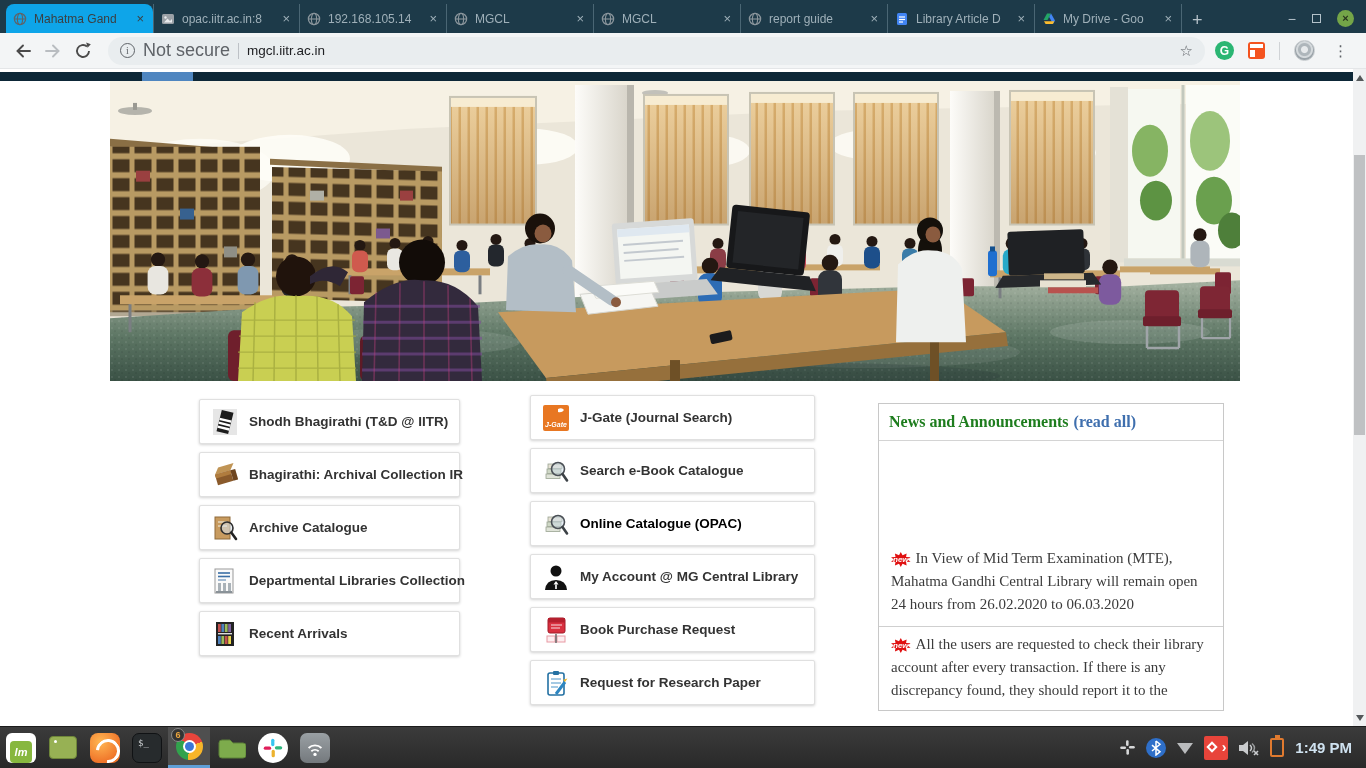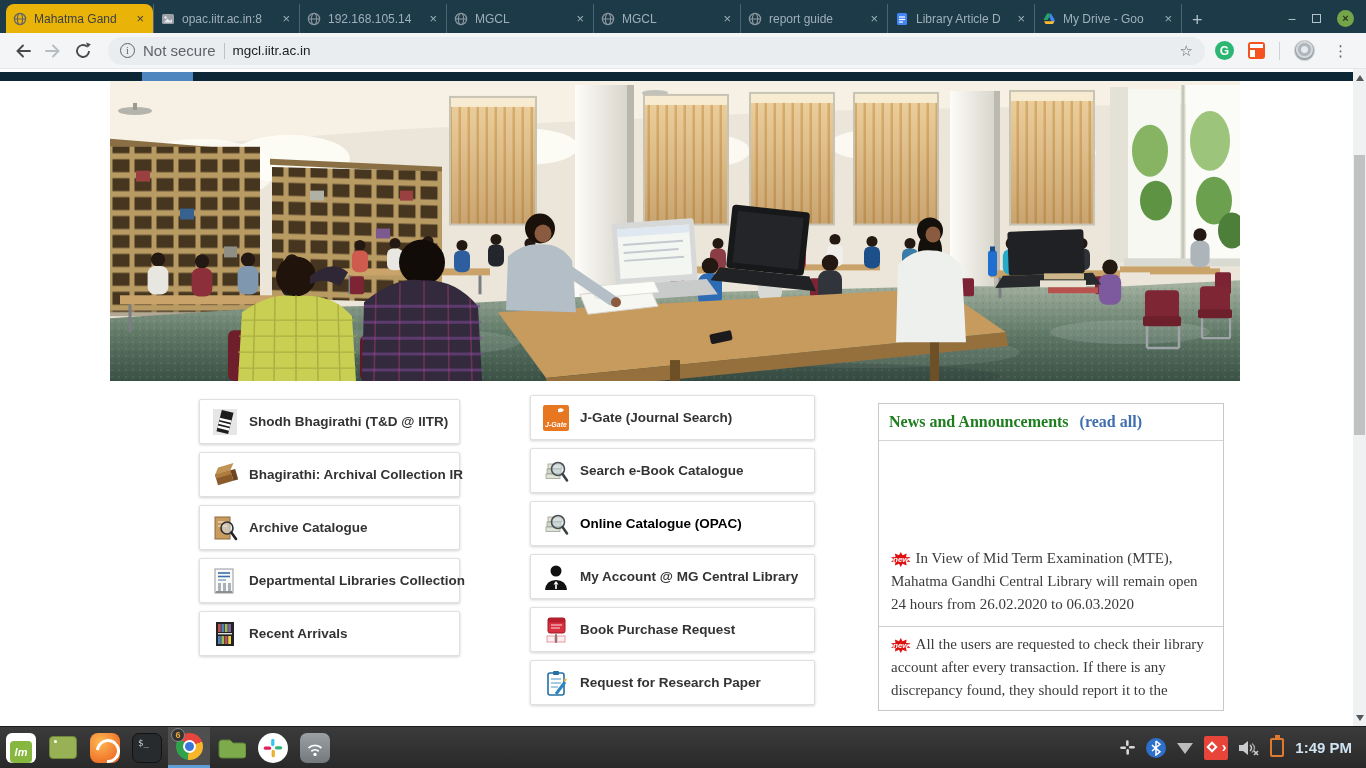"Mahatma Gand" .tab.active { background: #eab308 -> #0ea5e9 }
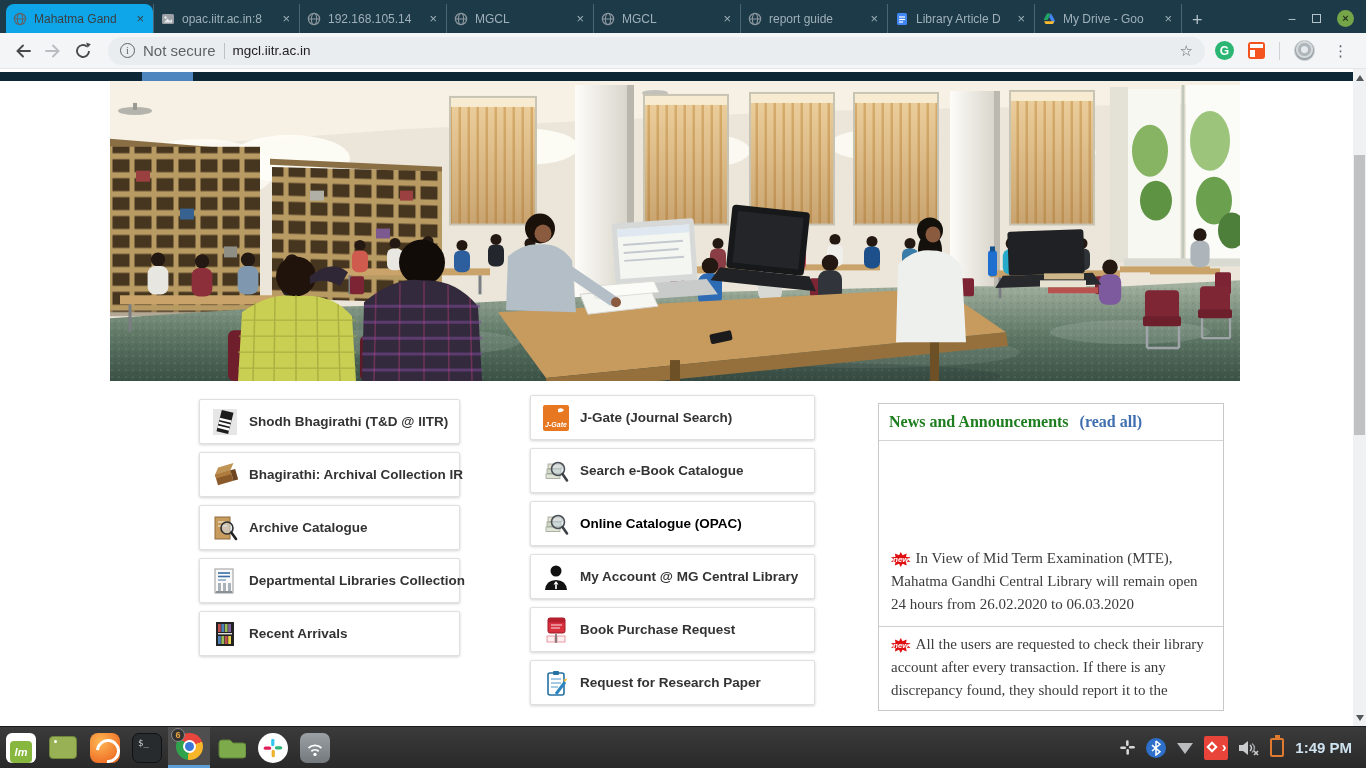"Not secure" .notsecure { font-size: 15px -> 18px }
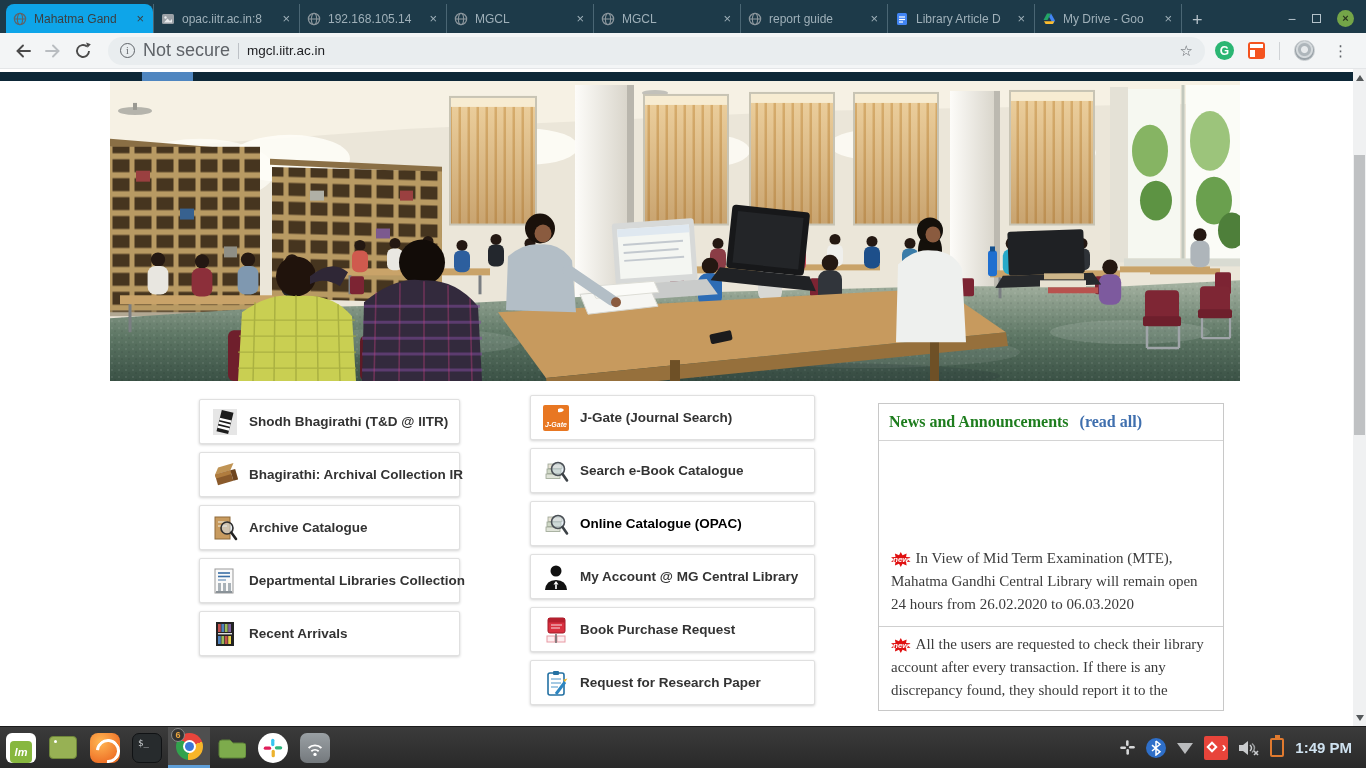"News and Announcements" .news-header { gap: 11px -> 5px }
